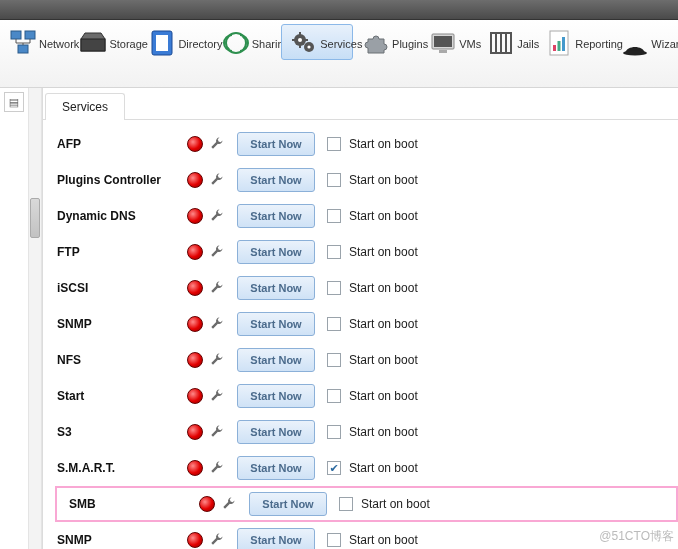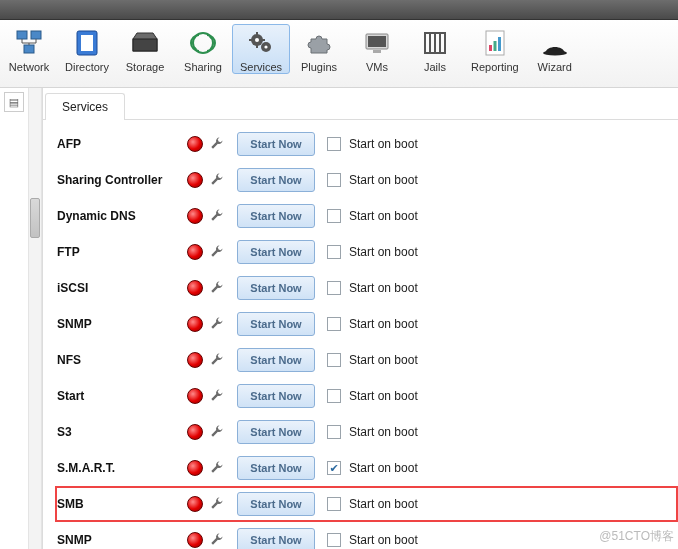"Network" .tool-item { flex-direction: column -> row }
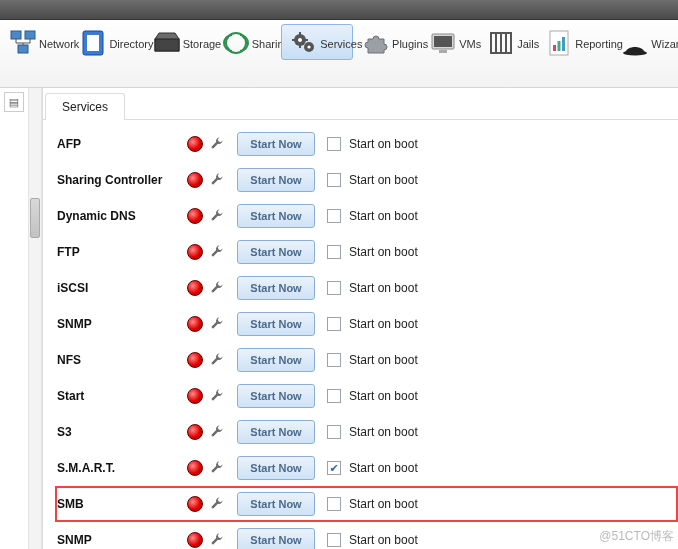"Directory" div.tool-item { order: before "Storage" -> after "Storage" }
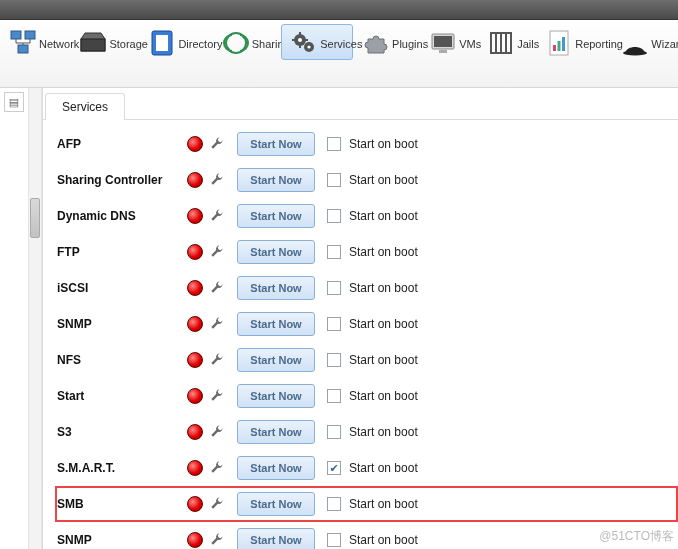"Sharing Controller" span.svc-name { text: Sharing -> Plugins }
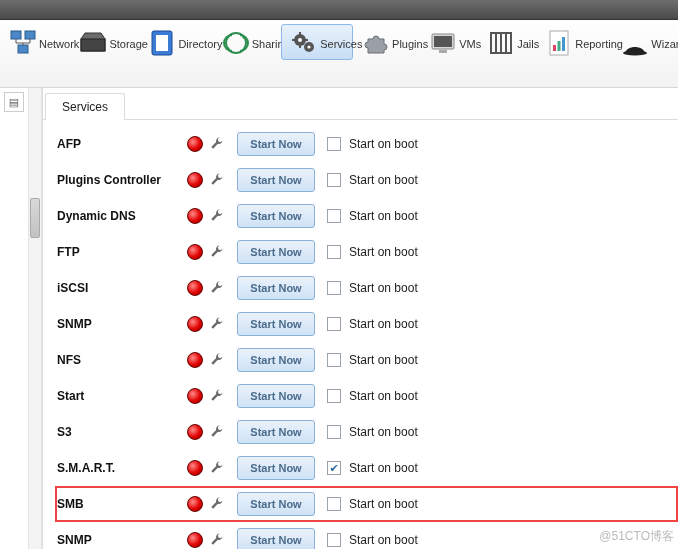"SMB" .svc-row.highlight { border: 2px solid #ef4444 -> 2px solid #f9a8d4; padding-left: none -> 12px }
